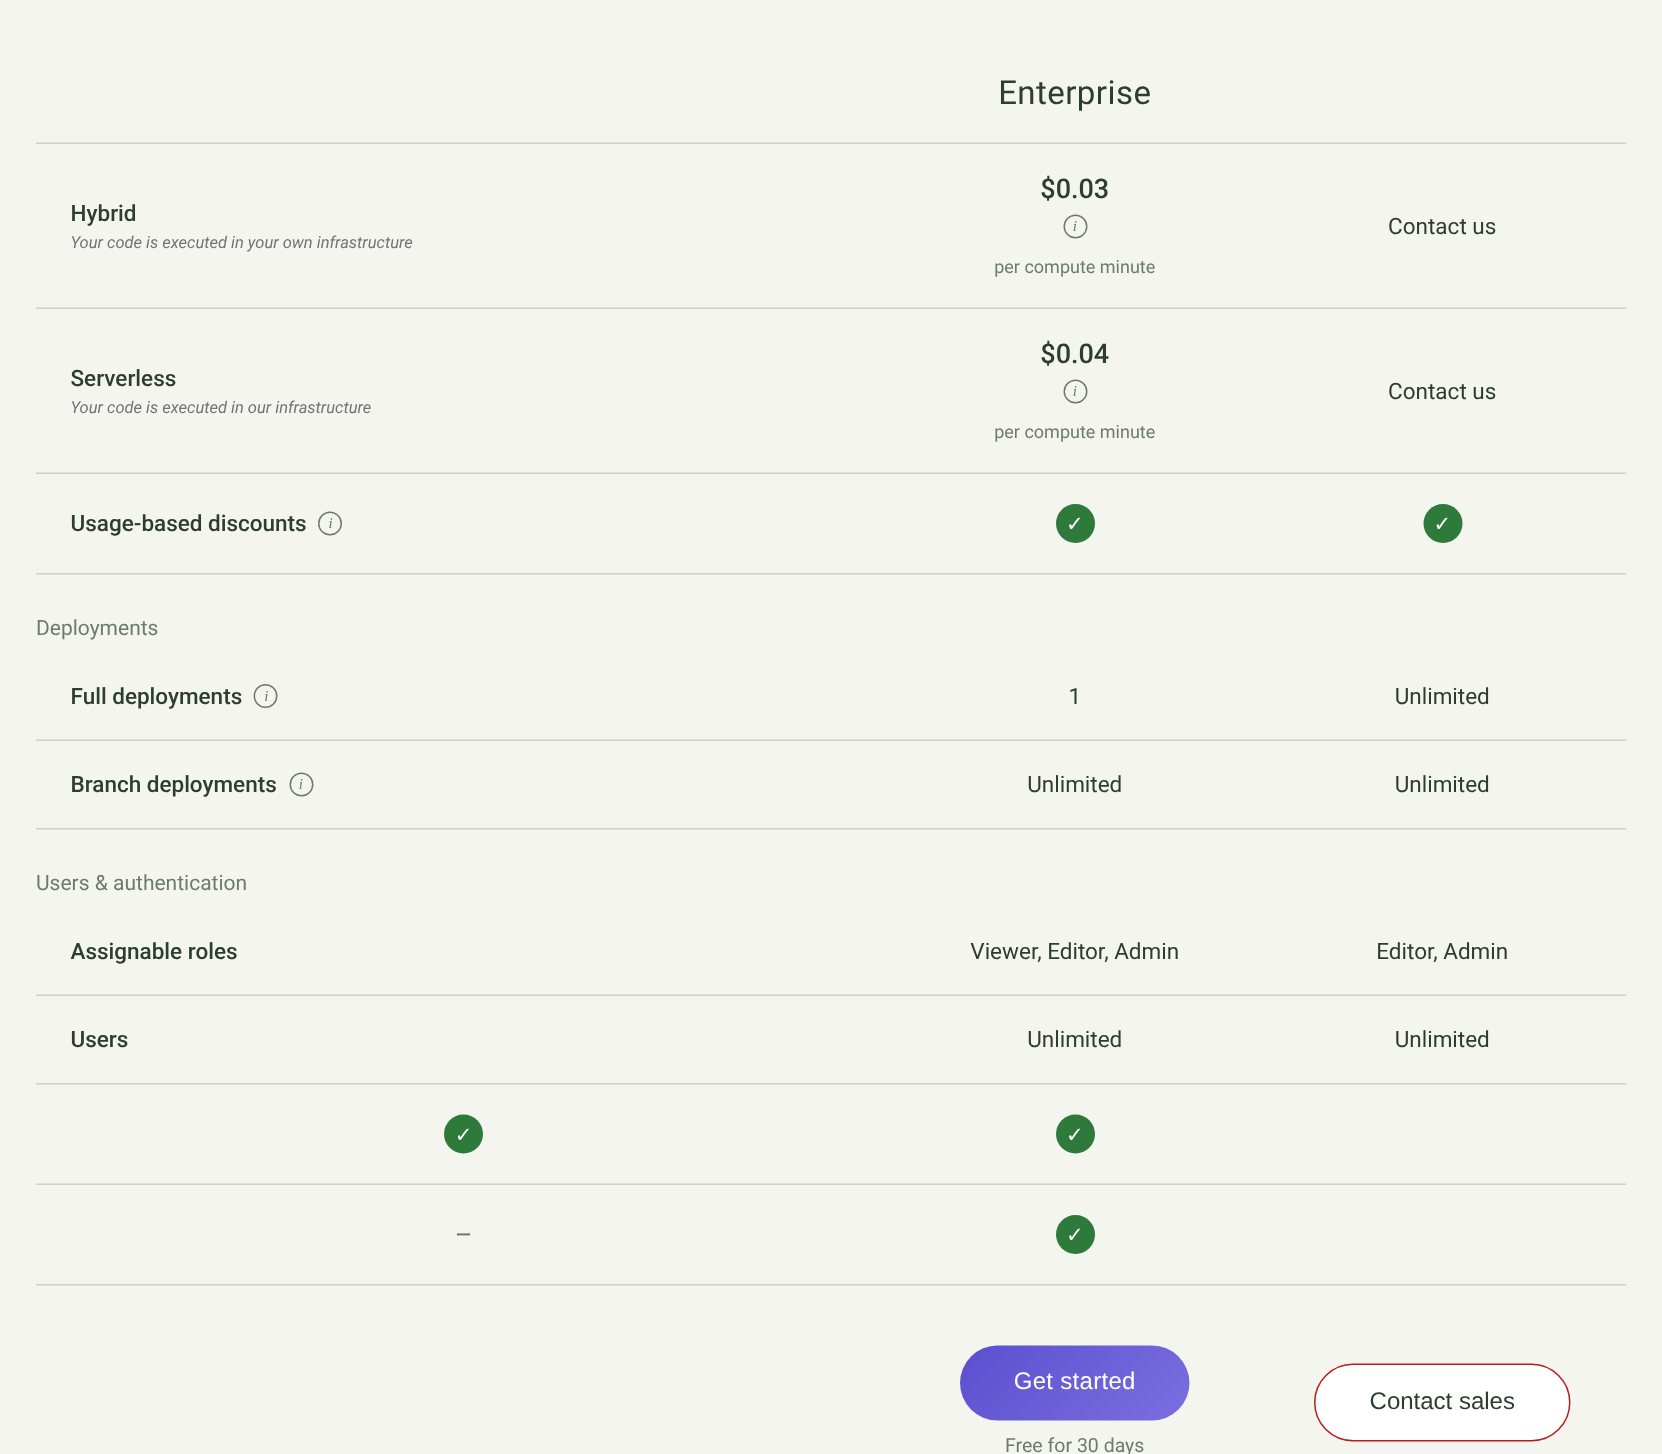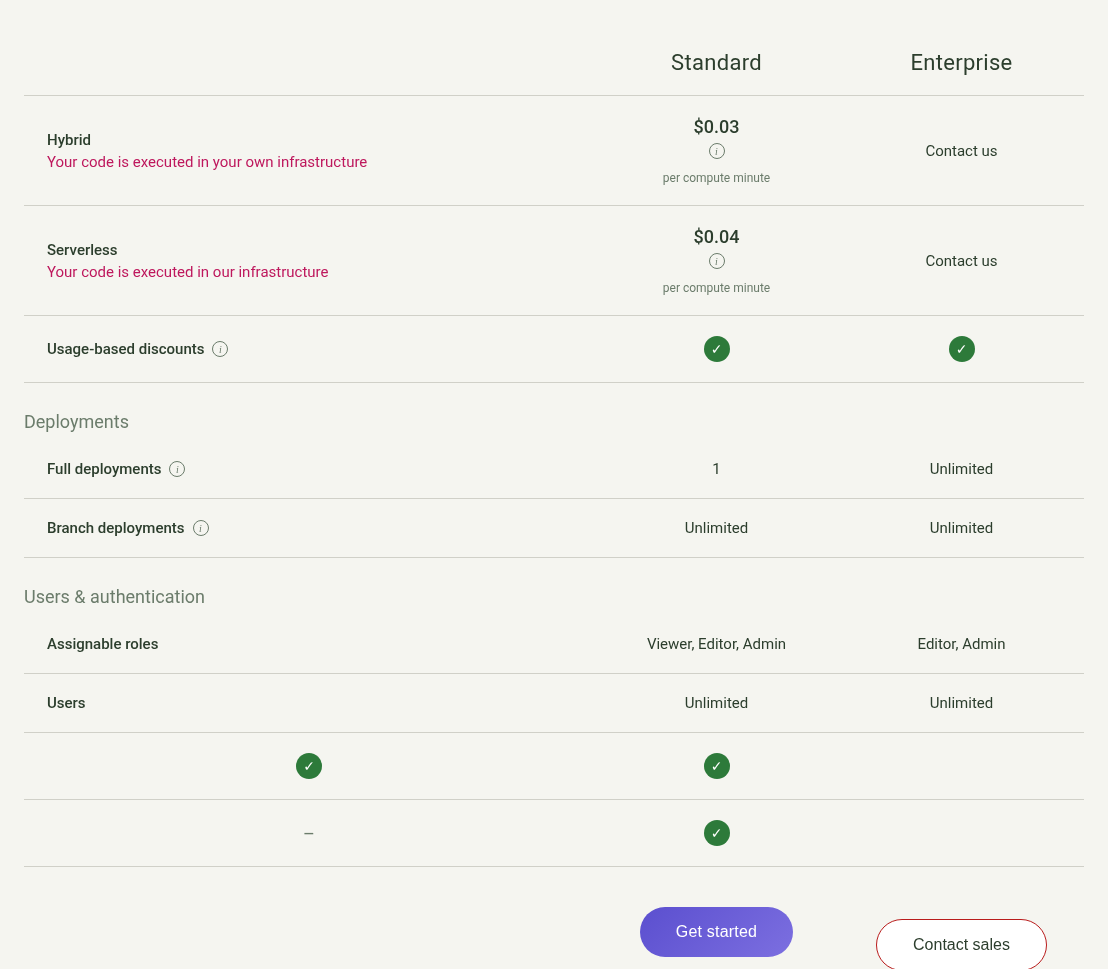"Standard" div.col-header { html: <div>Standard</div> -> none }
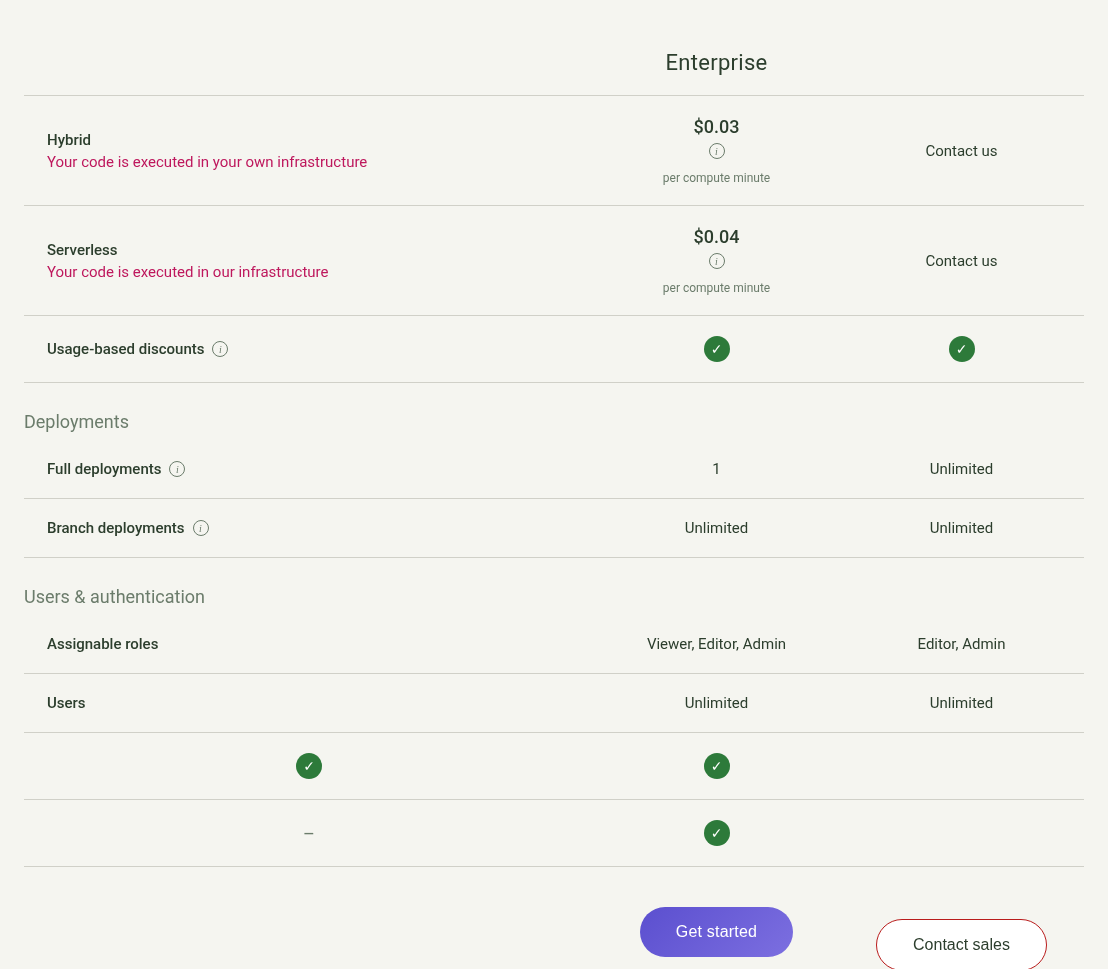"Your code is executed in" .feature-desc { color: #be185d -> #737373; font-size: 15px -> 11px; font-style: none -> italic }
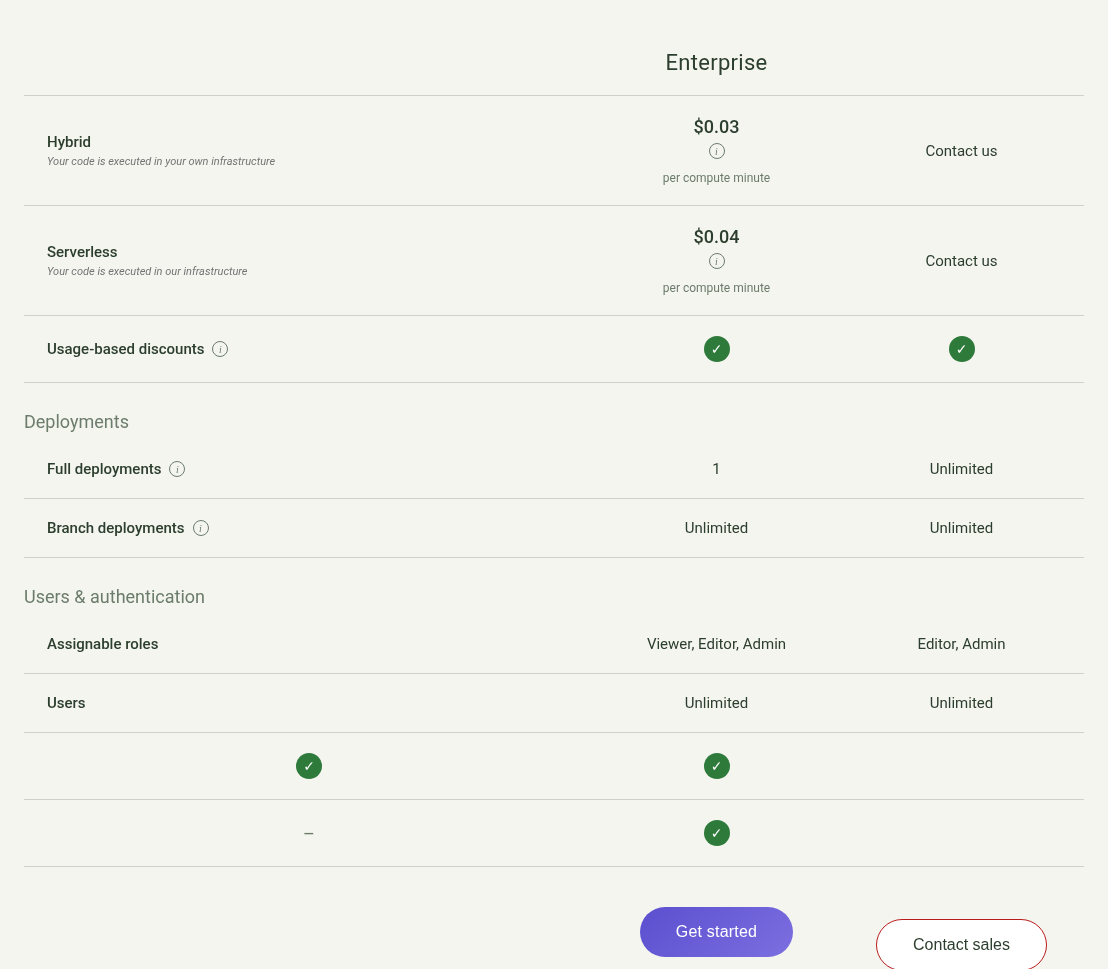"Deployments" .section-label { font-size: 18px -> 14px }
